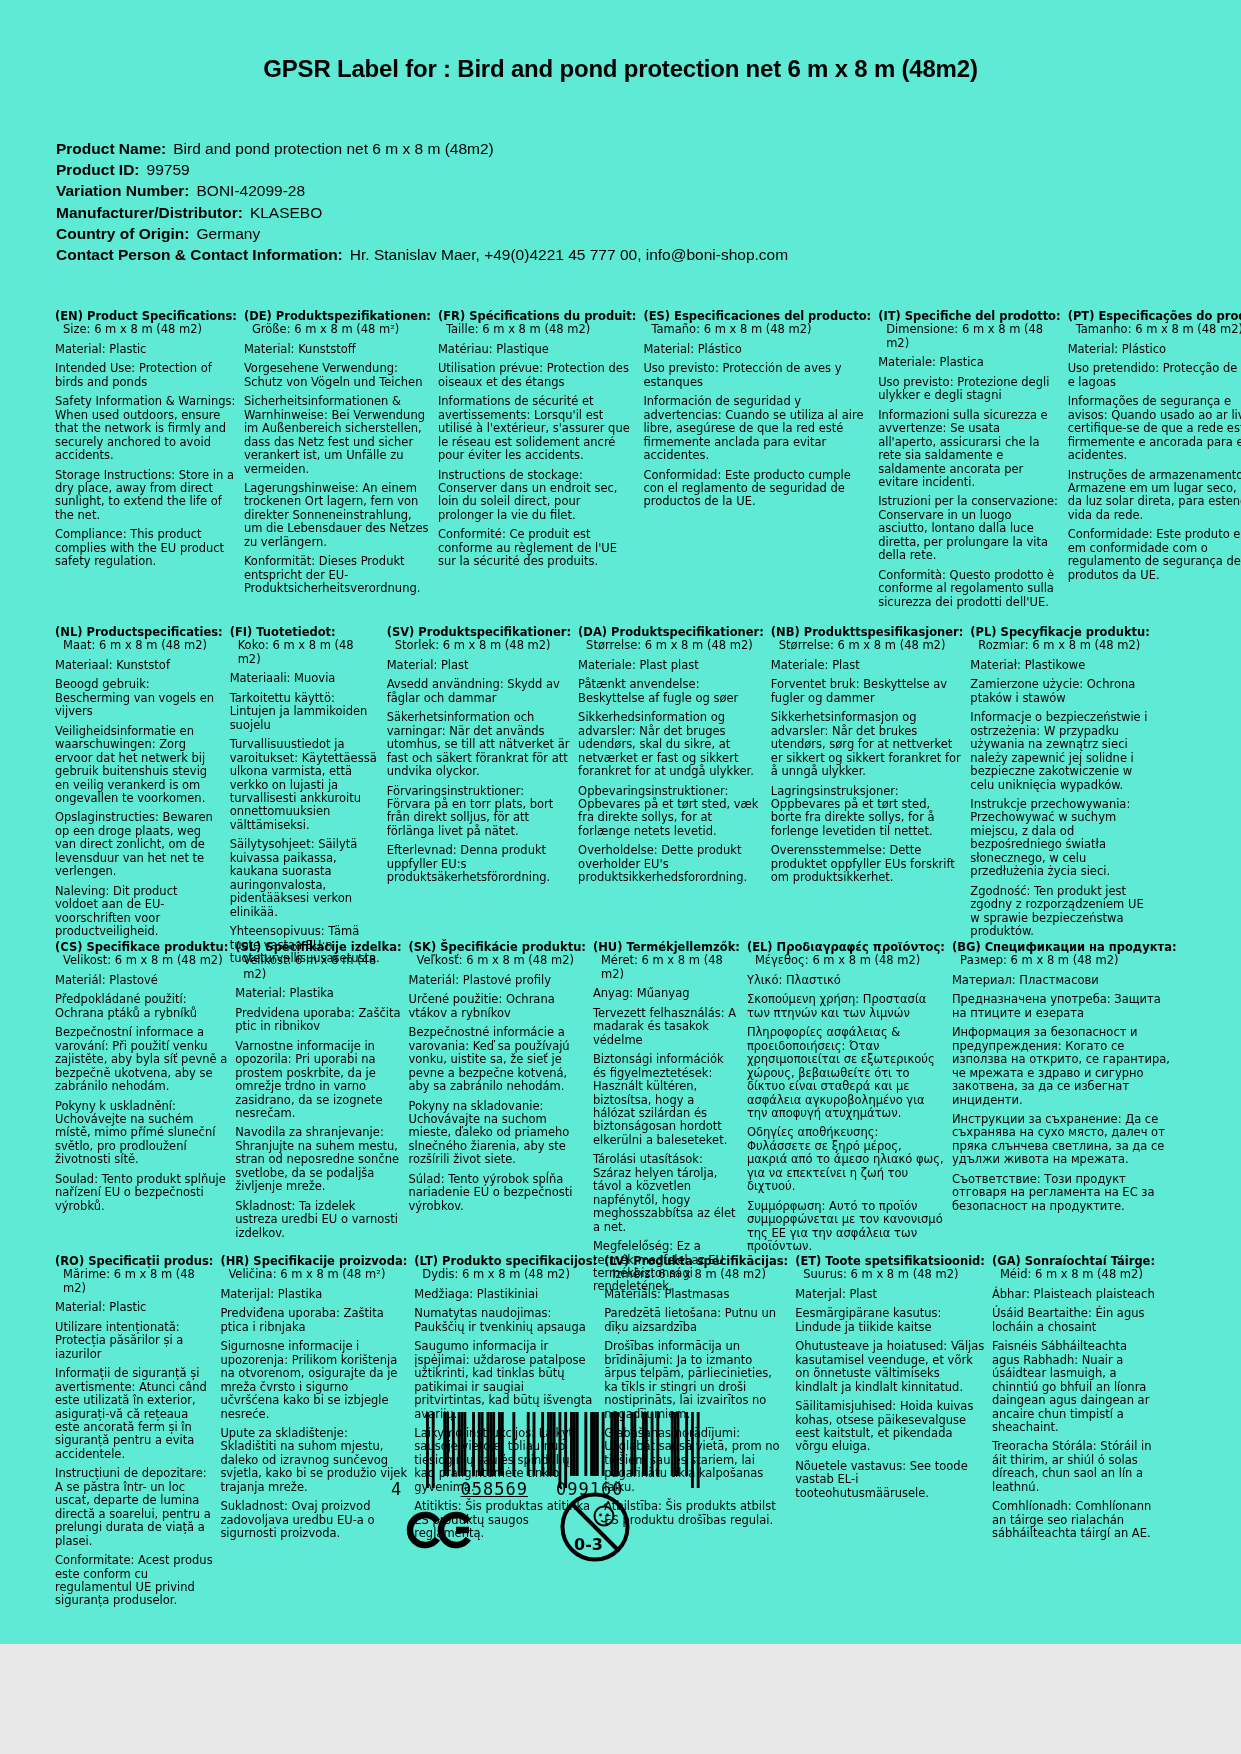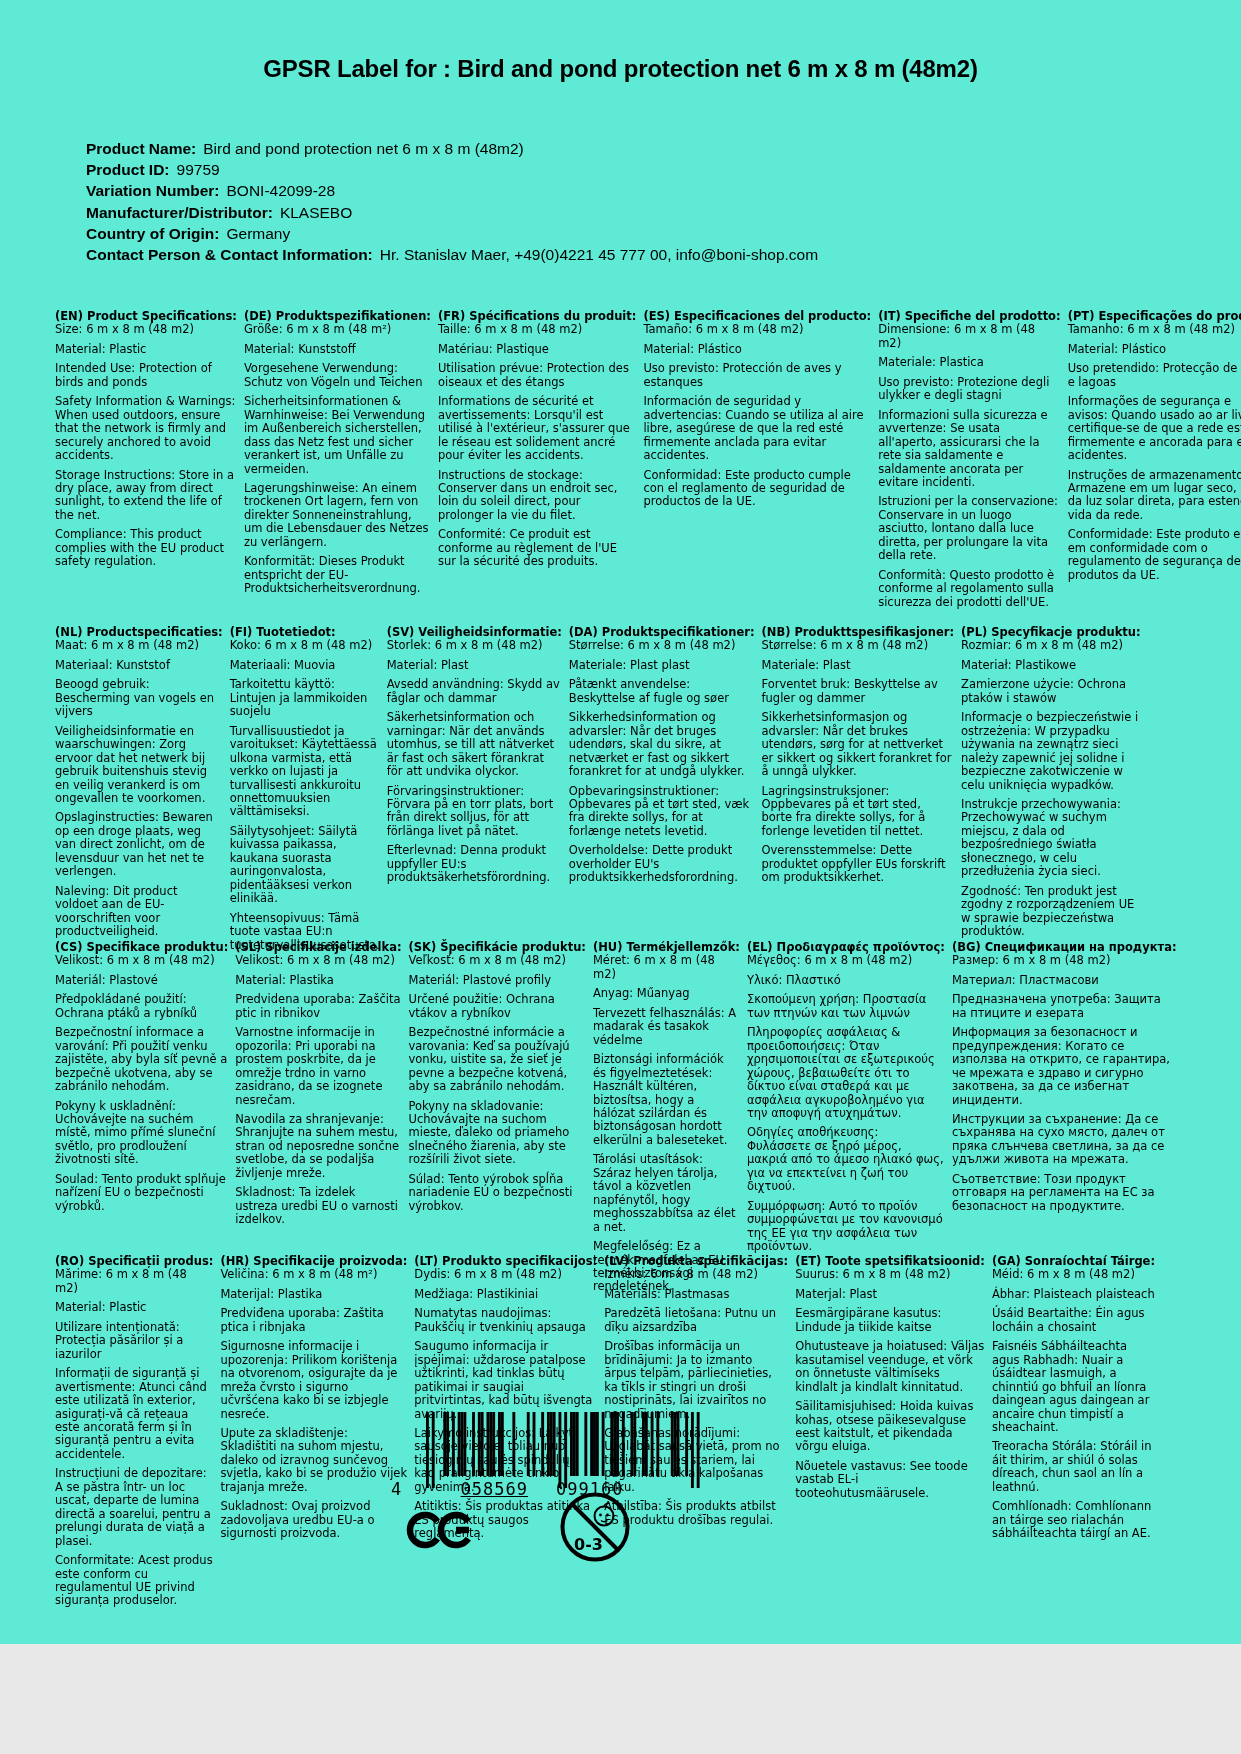"Product Name:" .pi-label { margin-left: 30px -> none }
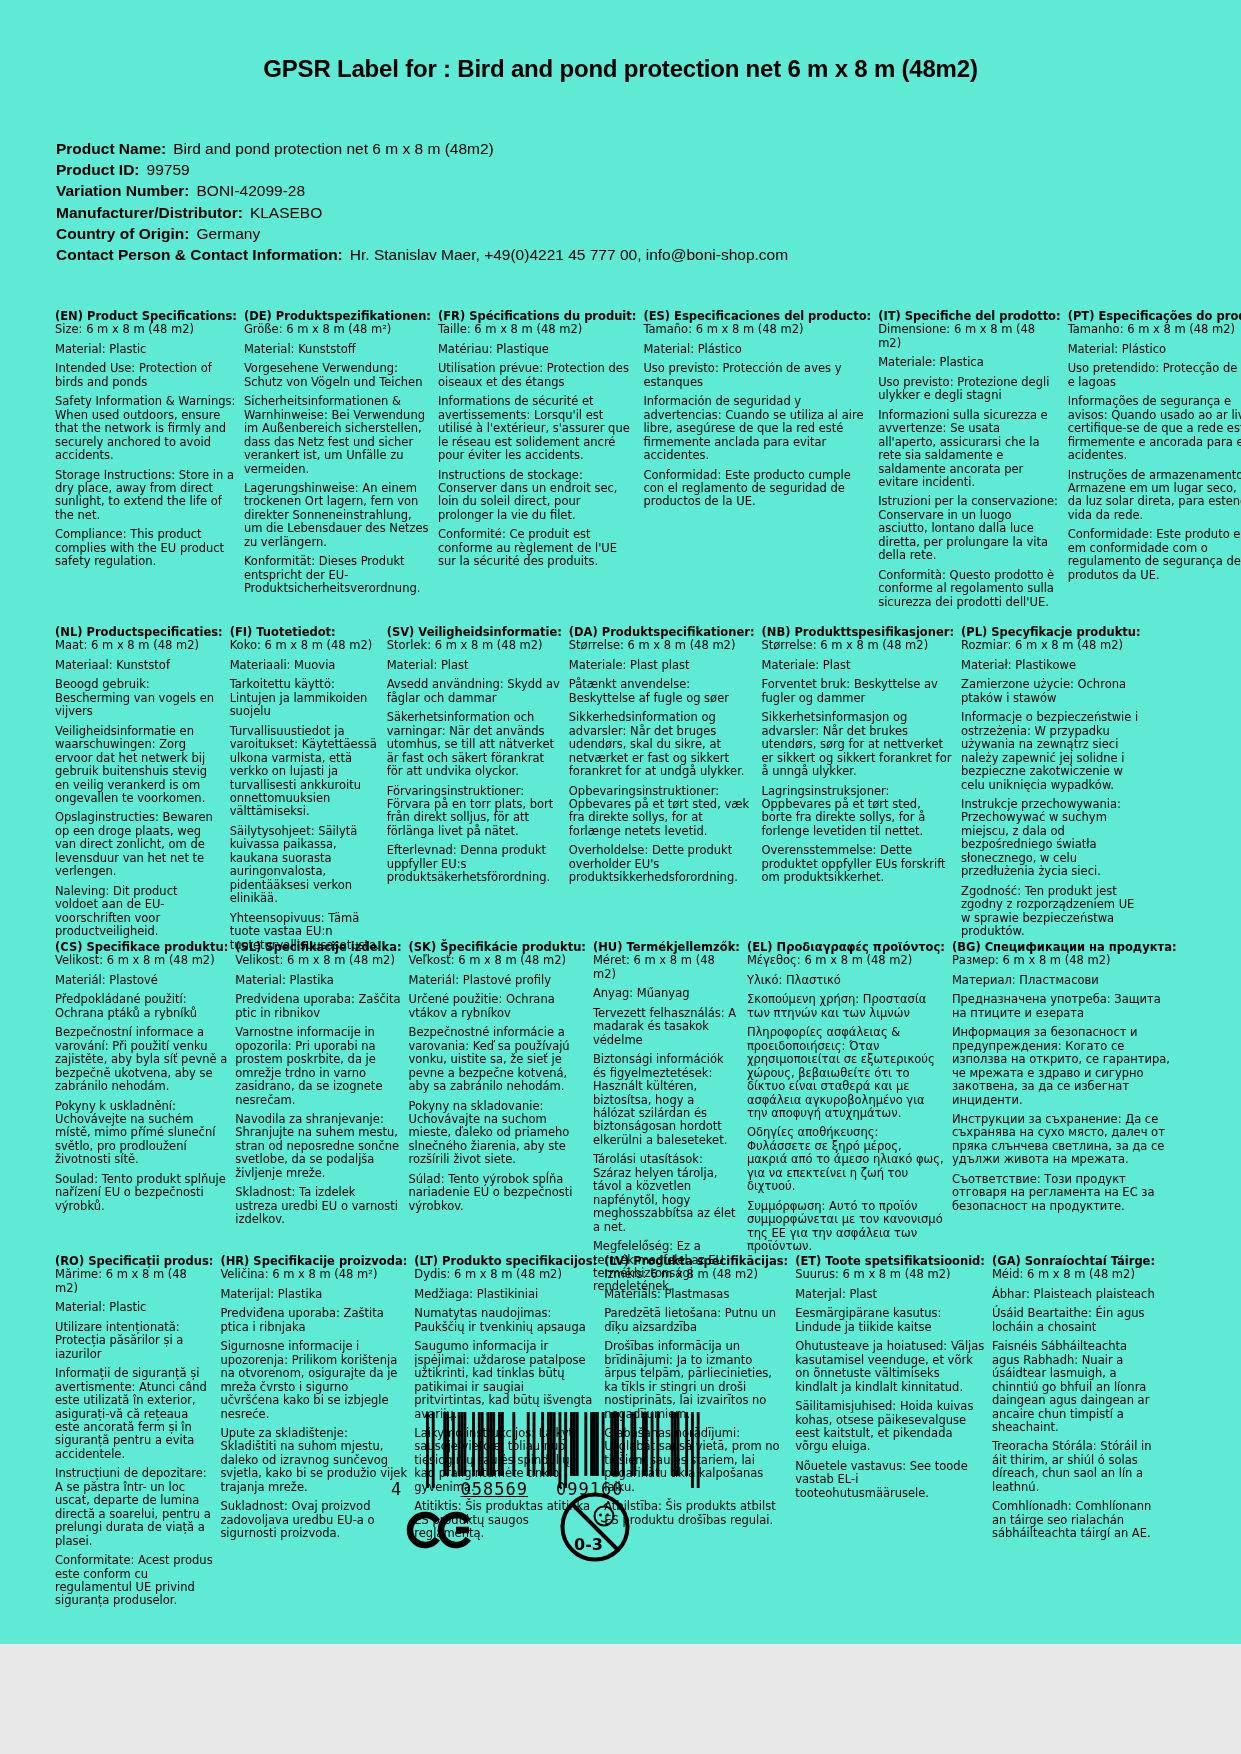"Size: 6 m x 8" .cell .size { margin: 0 0 6px 0 -> 0 0 6px 8px }
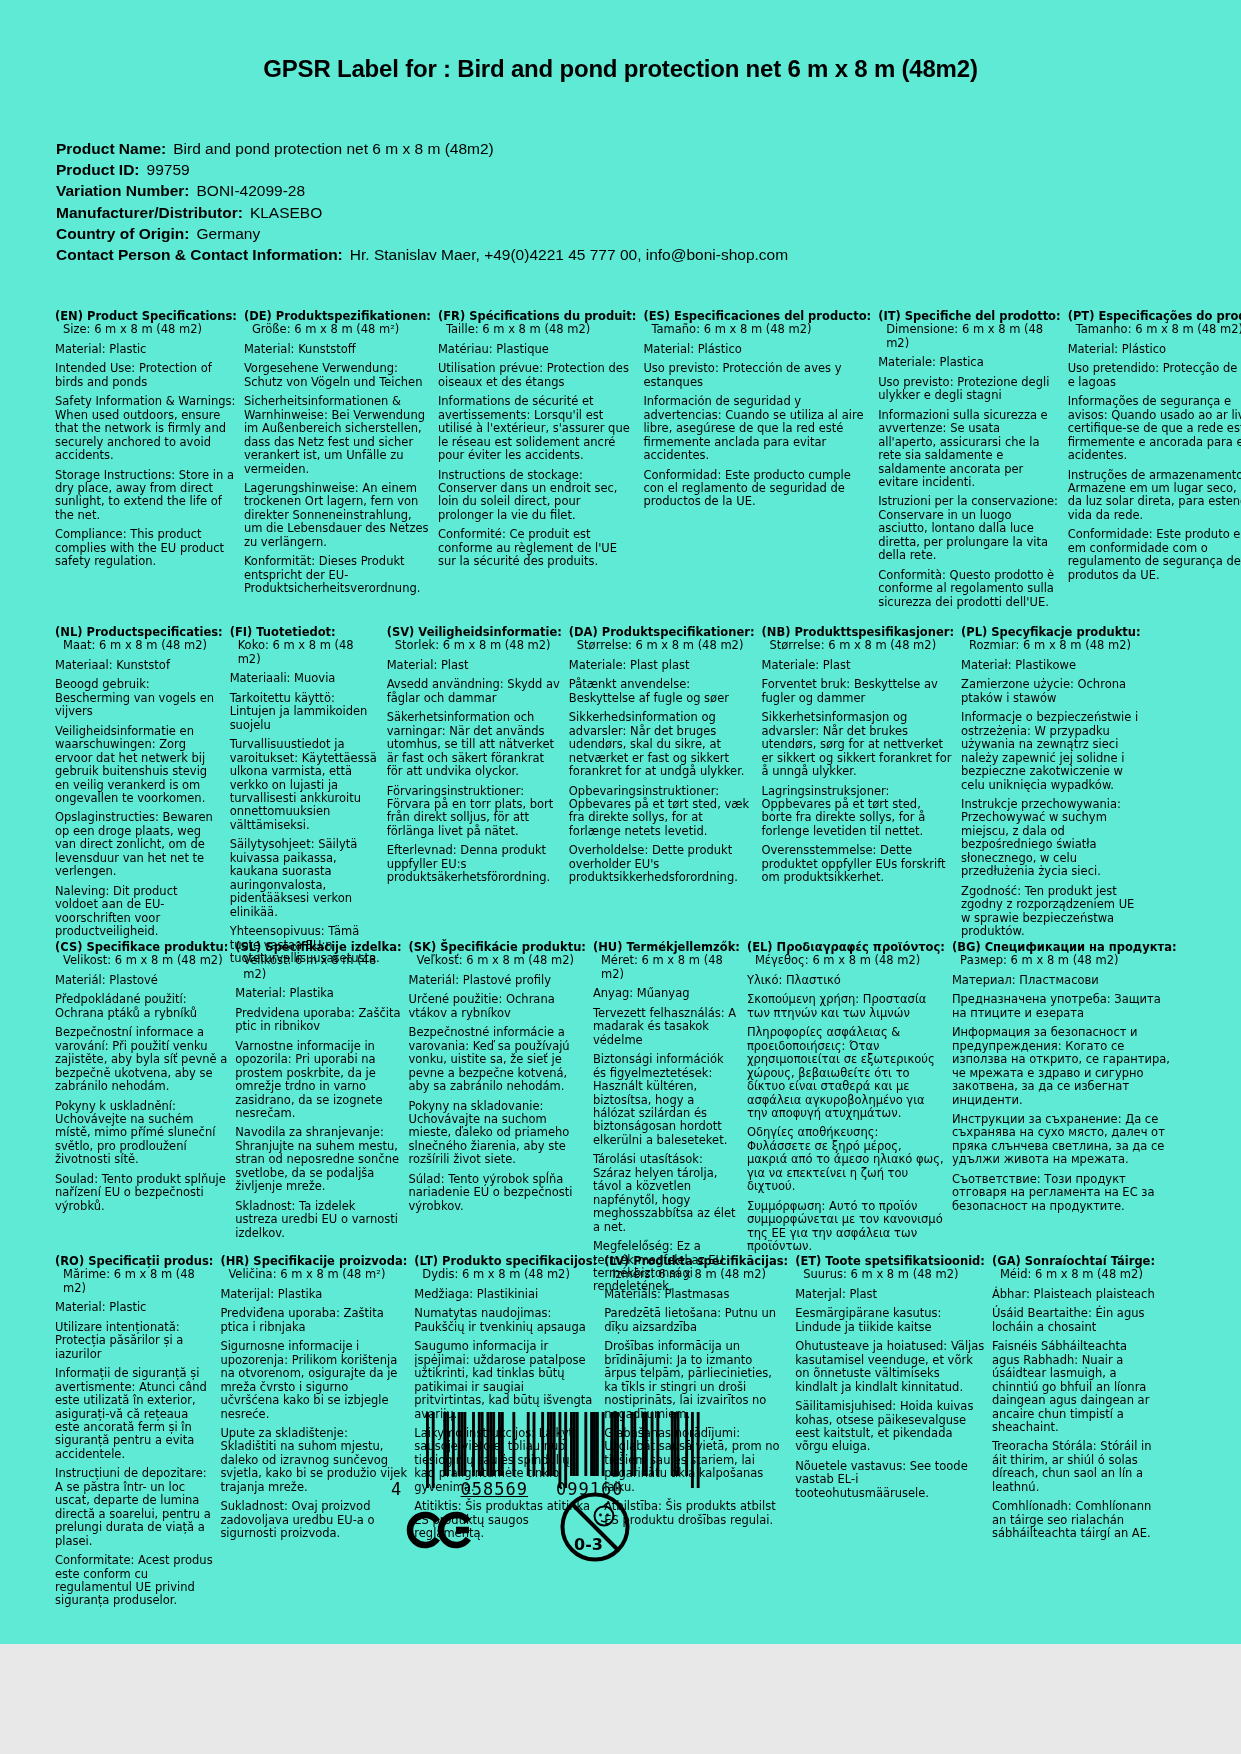"(SV) Veiligheidsinformatie:" div.cell-header { text: Veiligheidsinformatie -> Produktspecifikationer }
